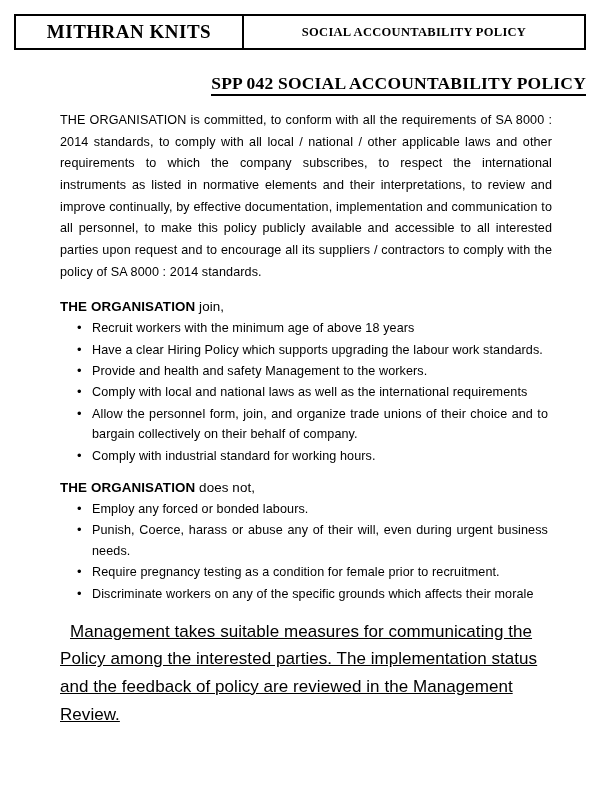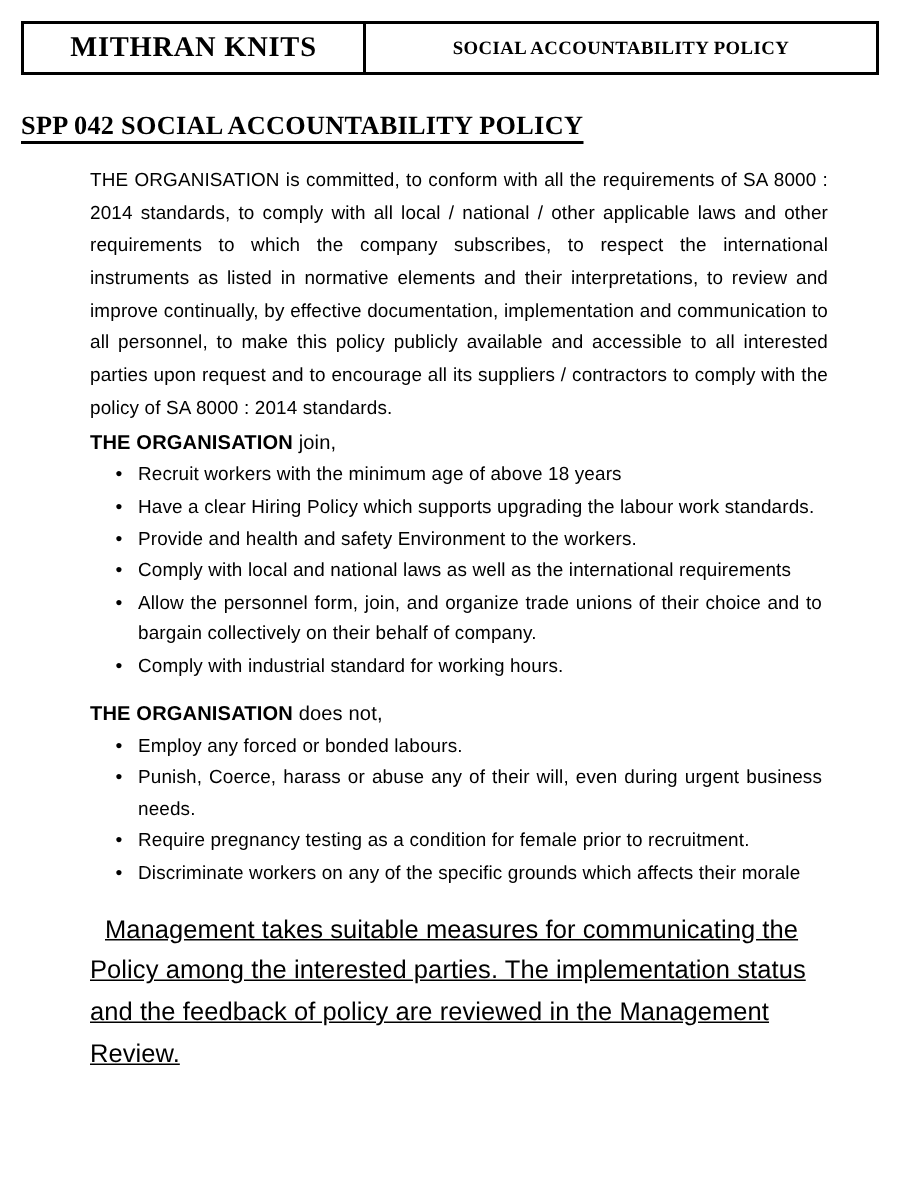"SPP 042 SOCIAL ACCOUNTABILITY POLICY" .doc-title { text-align: left -> right }
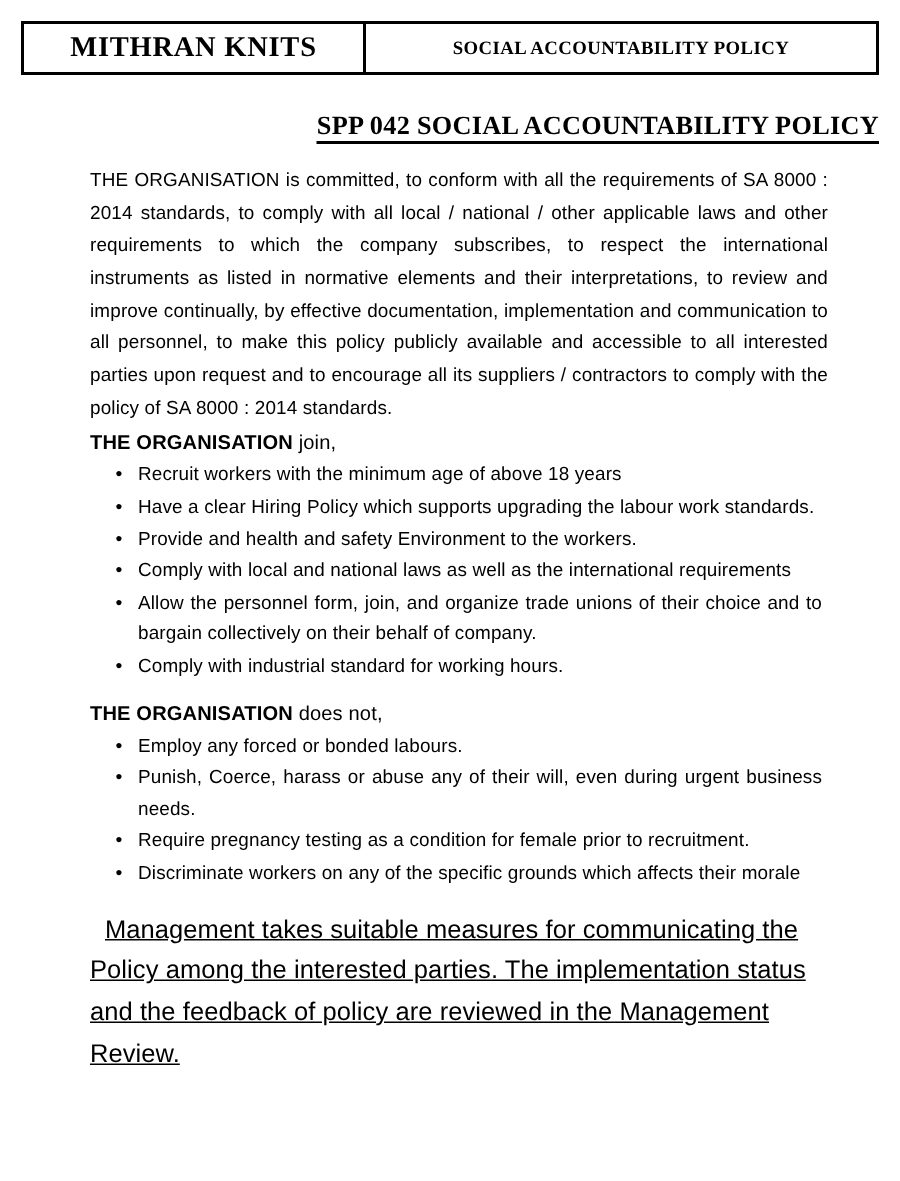"THE ORGANISATION is committed, to" .intro { margin: 0 0 4px 0 -> 0 0 16px 0 }
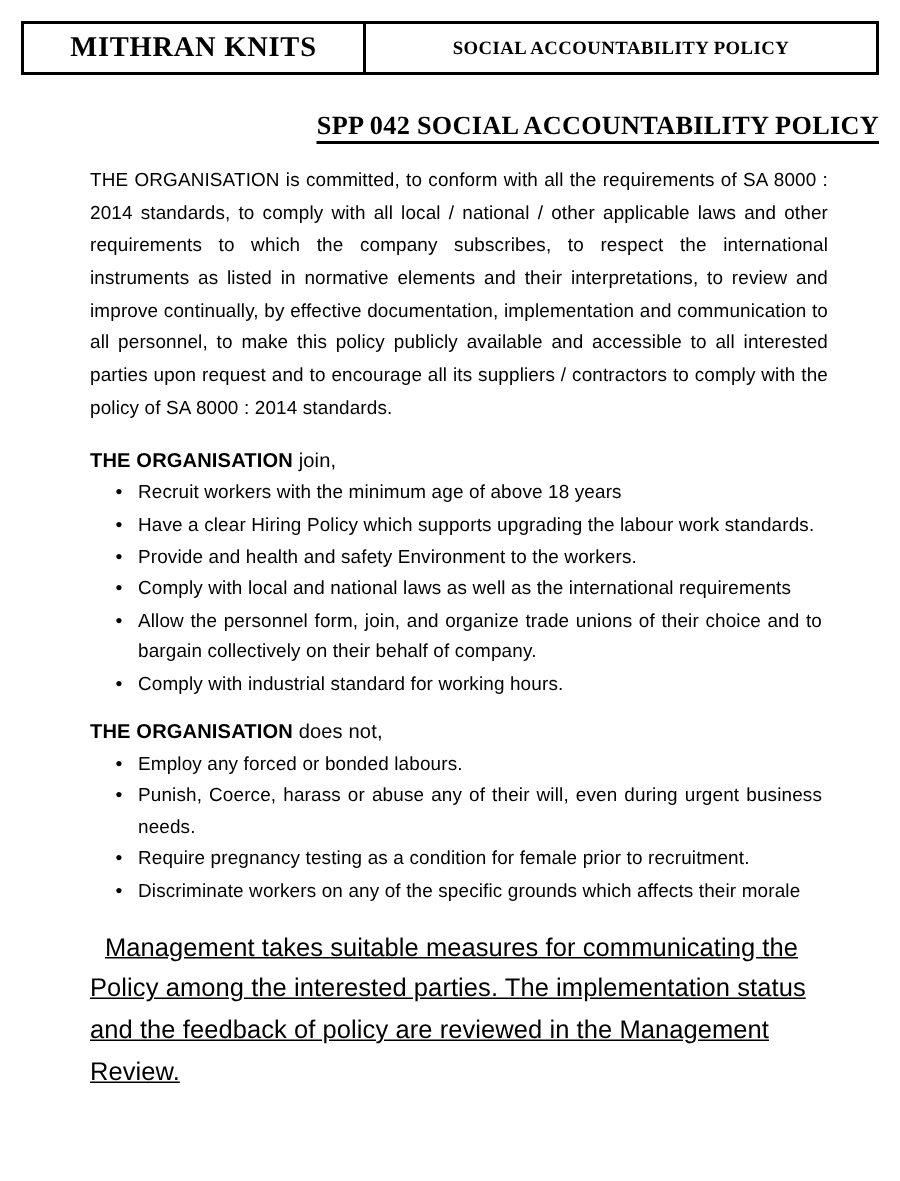"Provide and health and safety" li { text: Environment -> Management }
